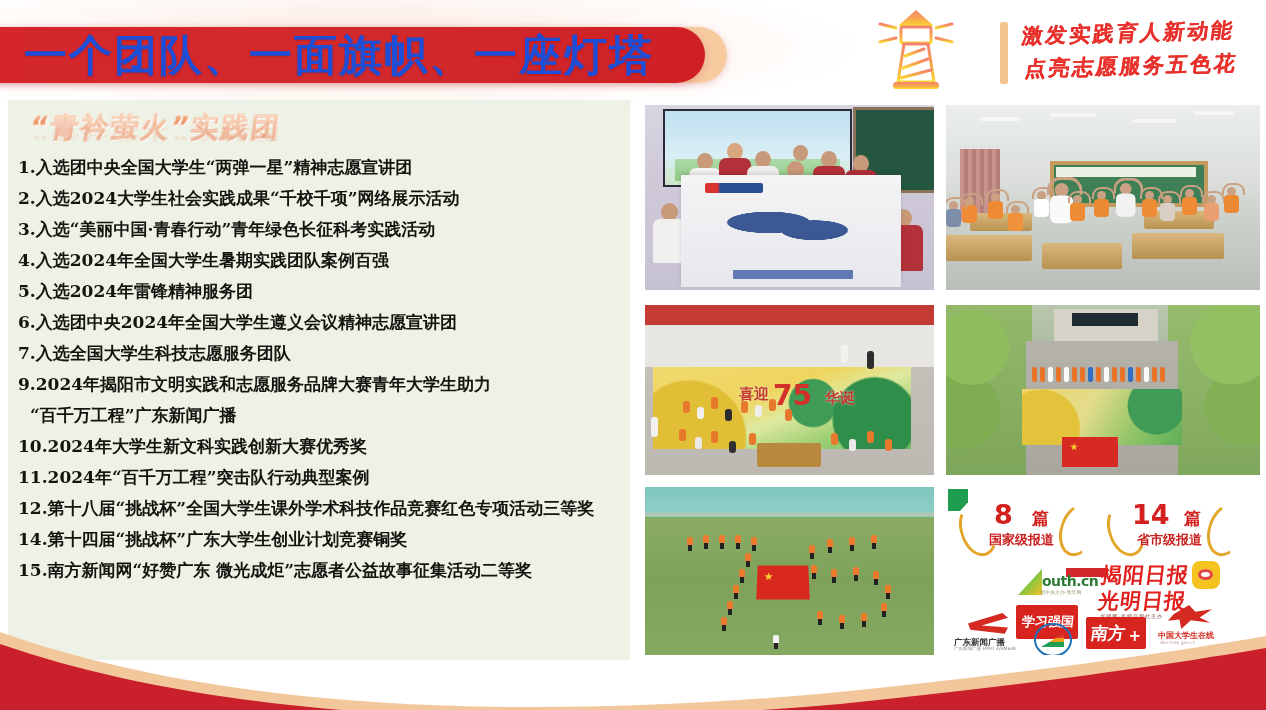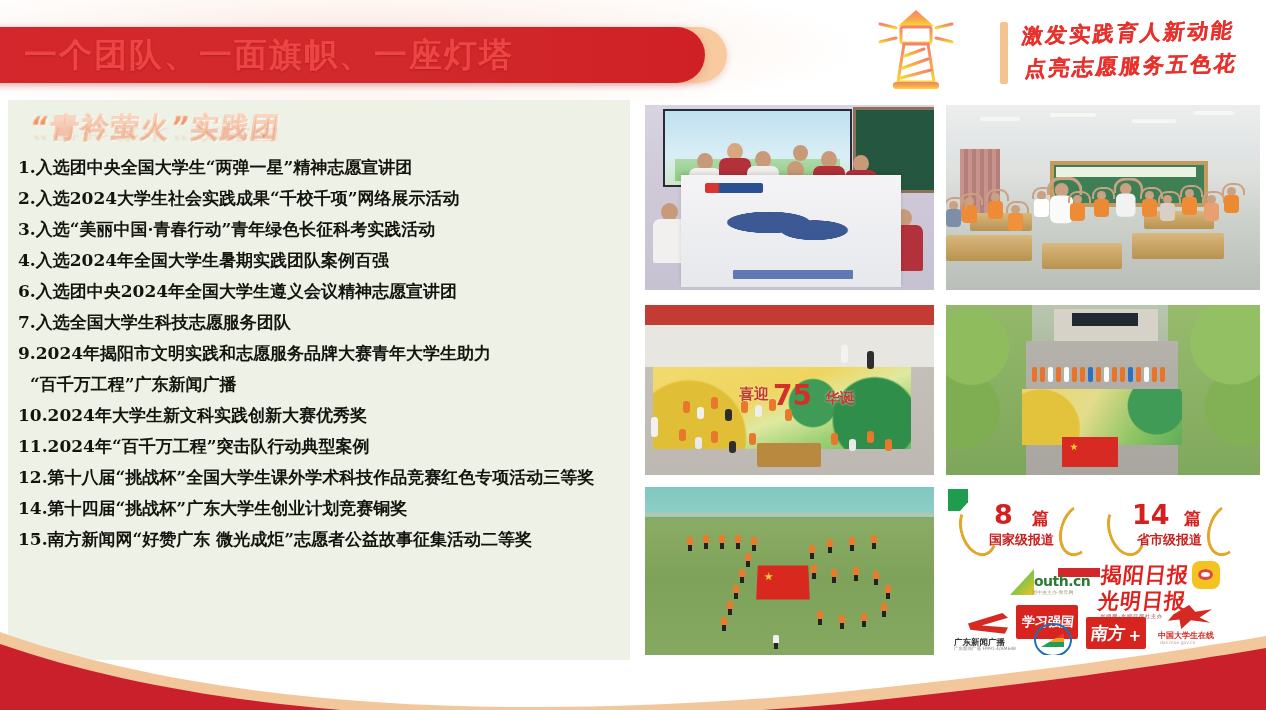"一个团队、一面旗帜、一座灯塔" .header-title { color: #ef4444 -> #1d4ed8; font-size: 33px -> 43px }
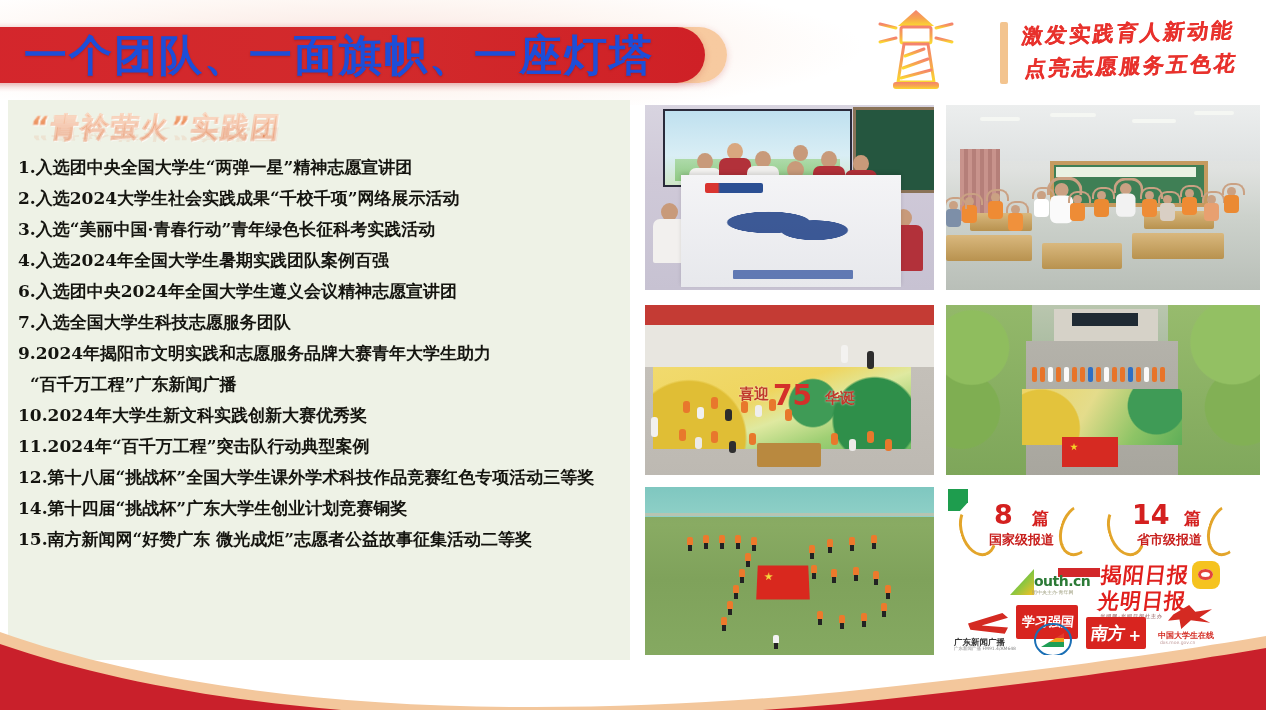"5.入选2024年雷锋精神服务团" div.lp-item { html: none -> <div>5.入选2024年雷锋精神服务团</div> }
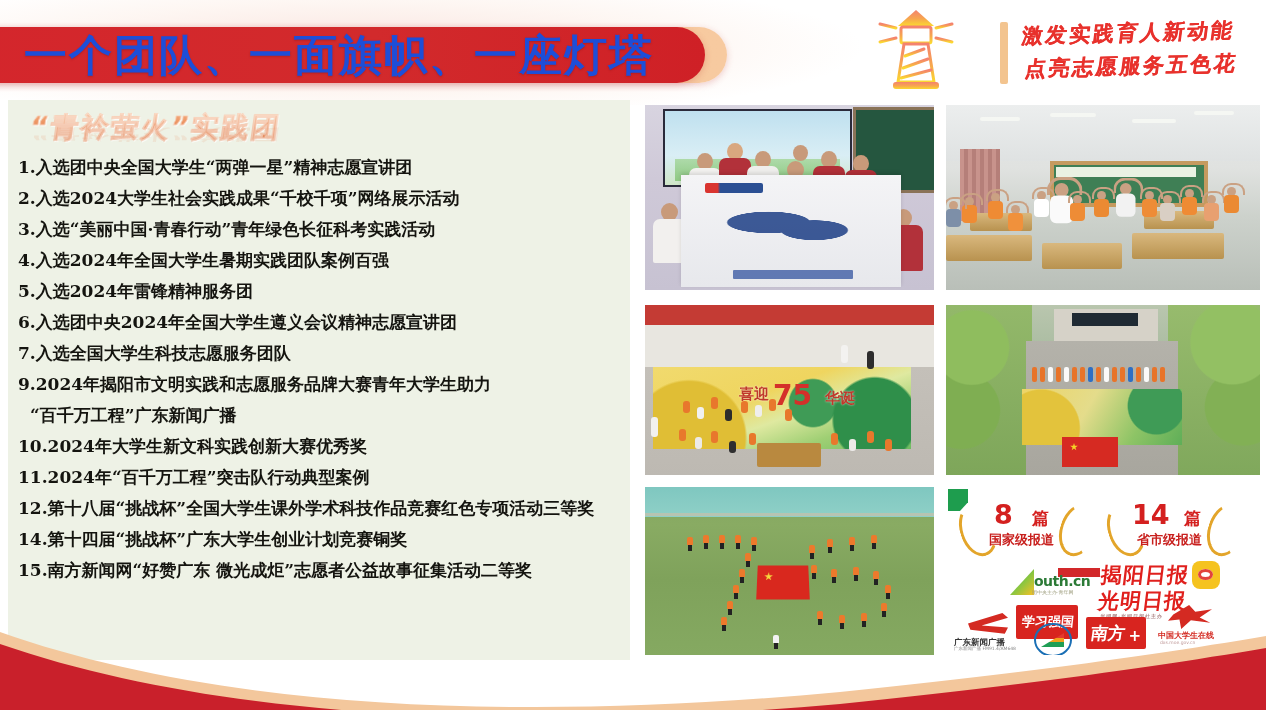"outh.cn" .logo.youth { left: 64px -> 72px }
